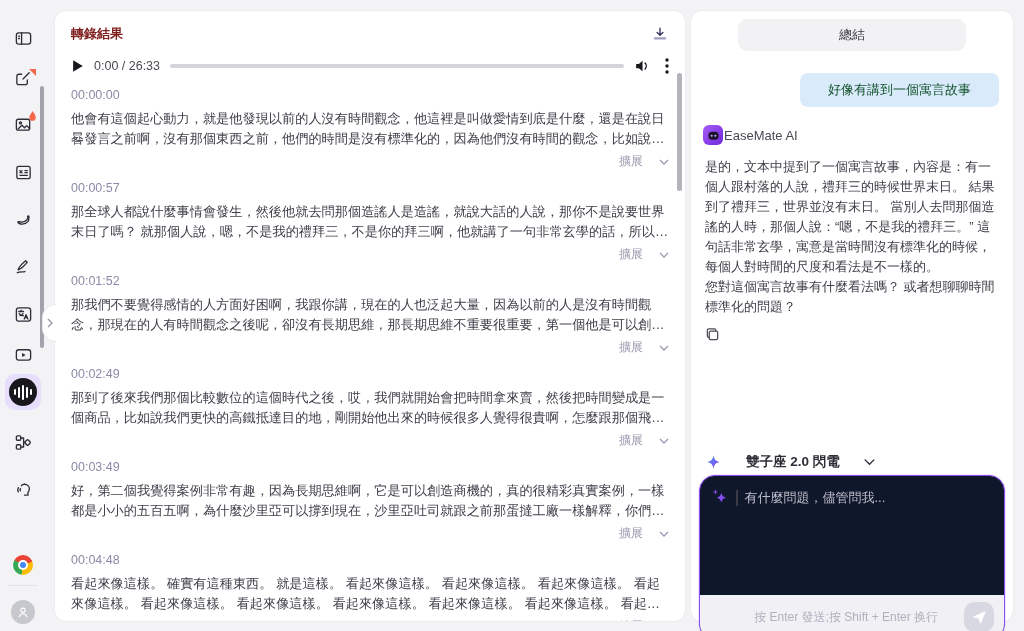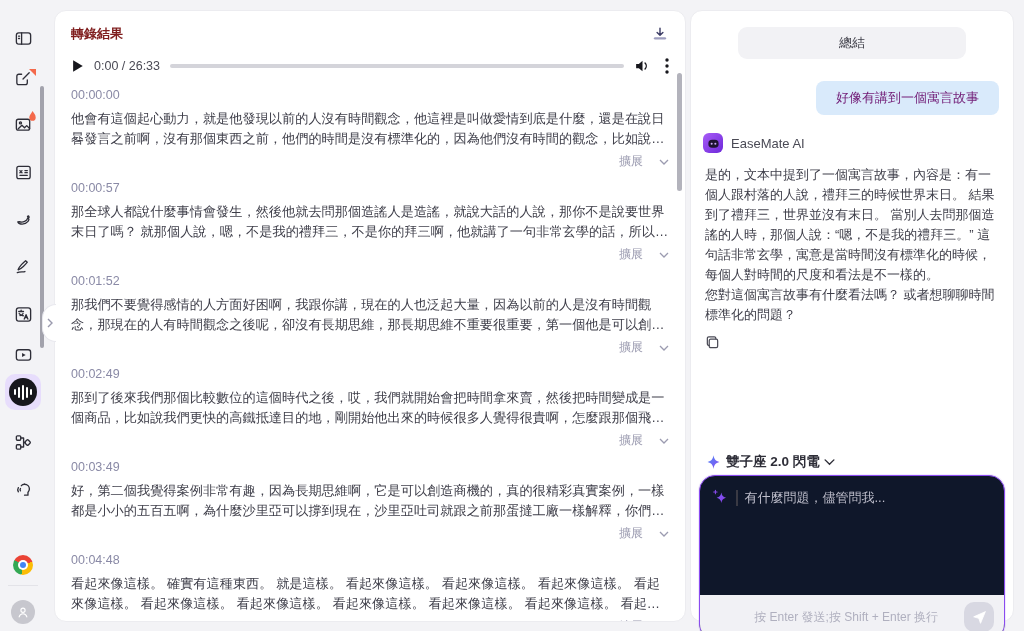"總結" .tabs { margin: 16px auto 0 auto -> 8px auto 0 auto }
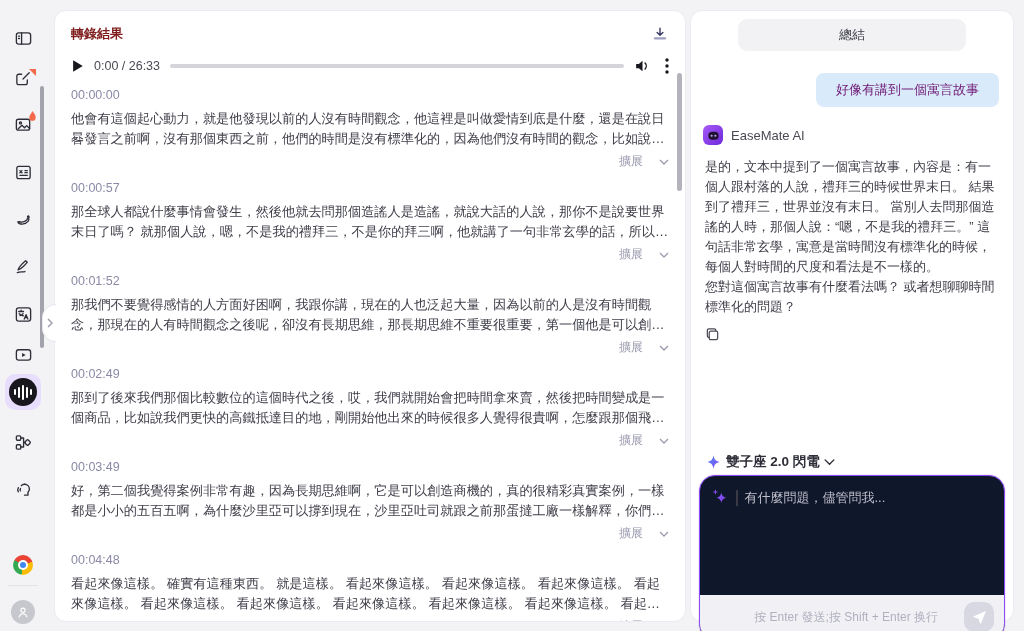"好像有講到一個寓言故事" .user-bubble { color: #701a75 -> #14532d; padding: 8px 20px -> 8px 28px }
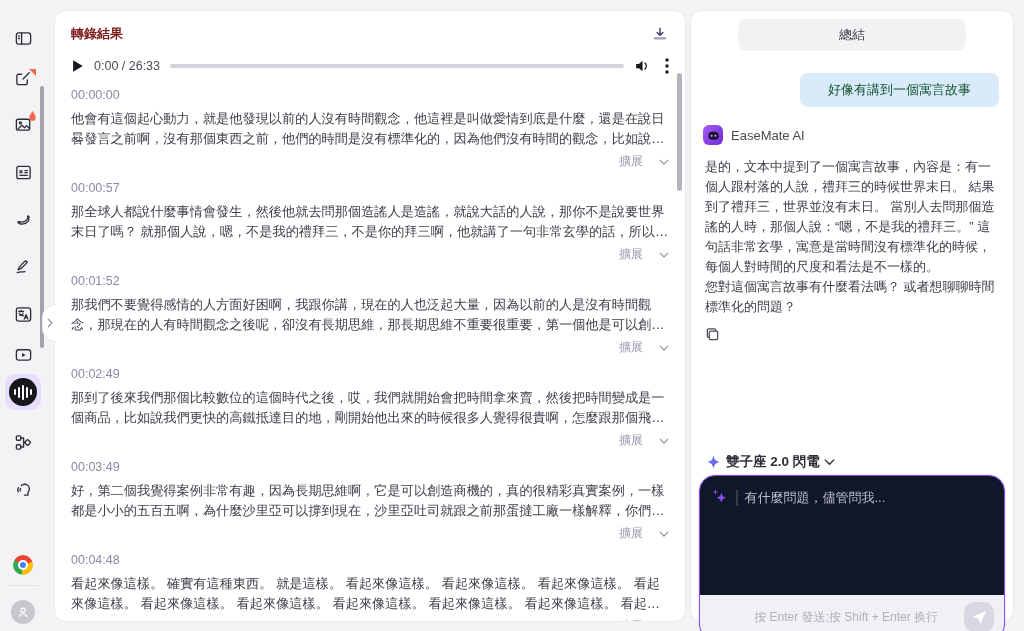"EaseMate AI" .ai-row { gap: 8px -> 1px }
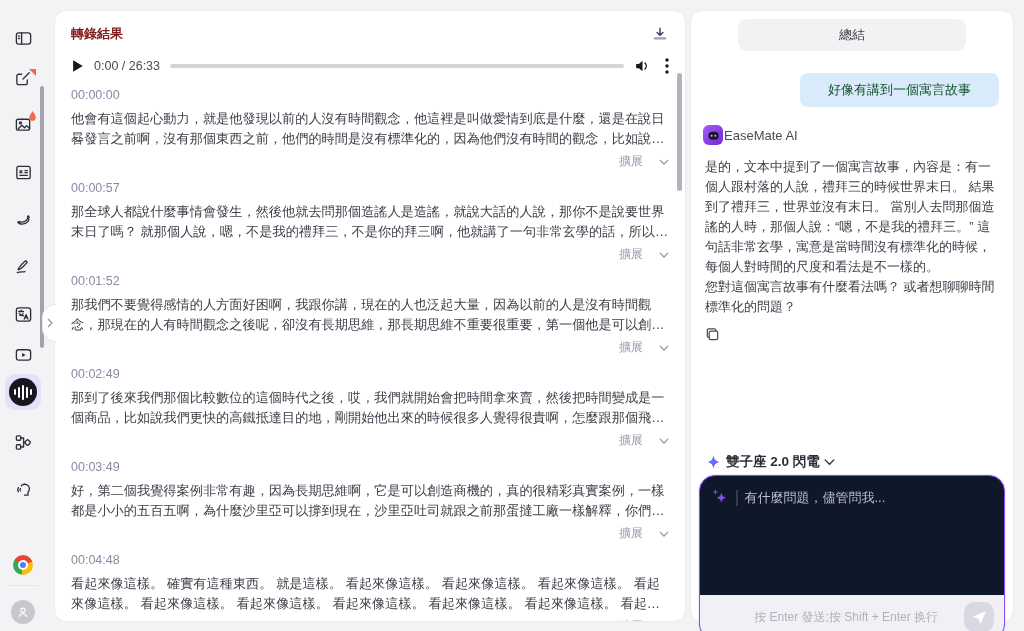"雙子座 2.0 閃電" .model-row { gap: 4px -> 24px }
